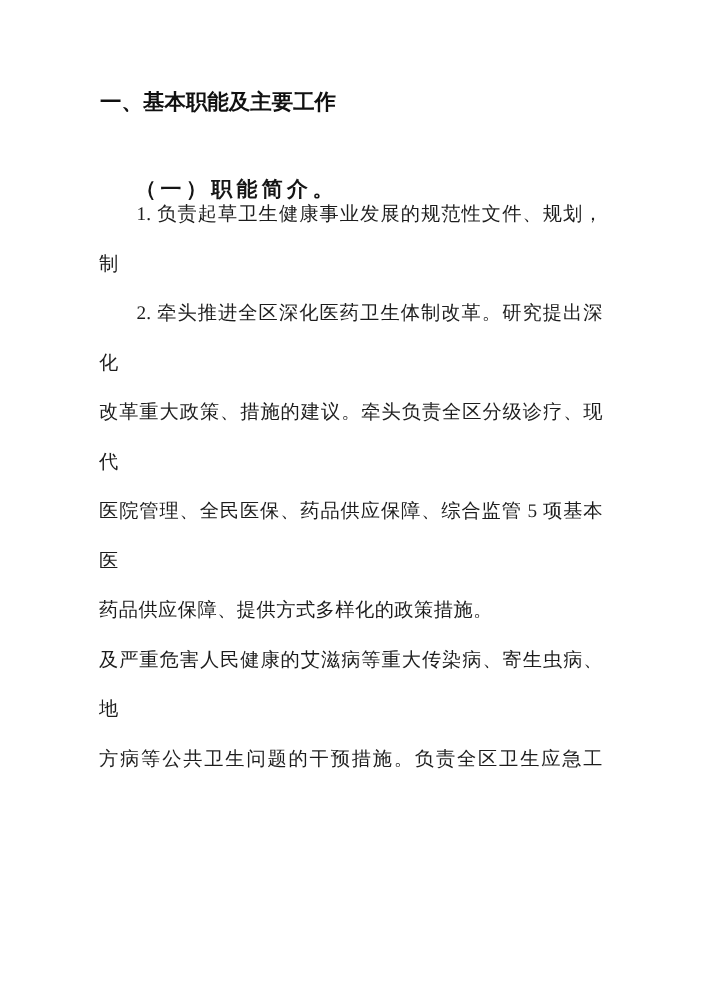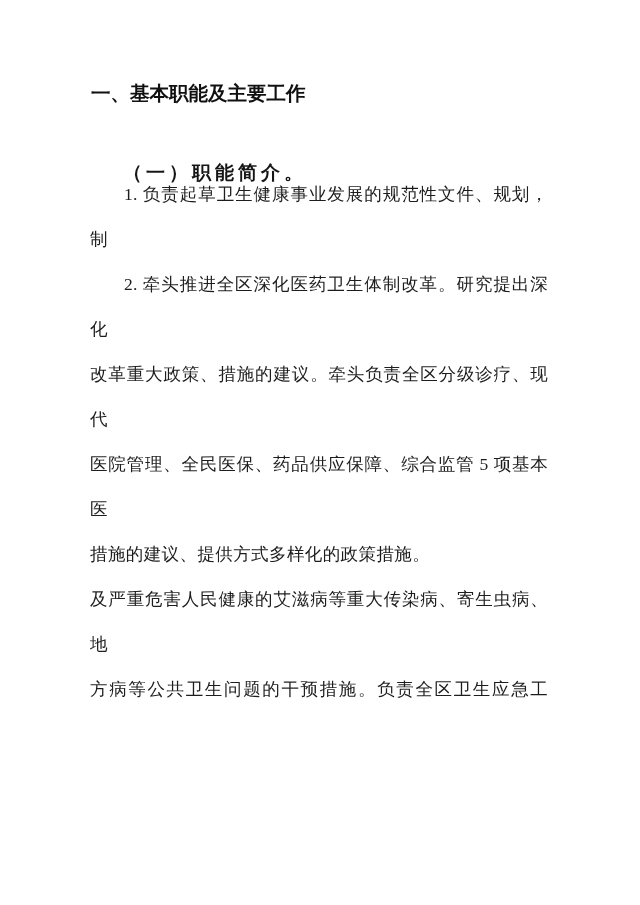"措施的建议、提供方式多样化的政策措施。" div.line { text: 措施的建议 -> 药品供应保障 }
